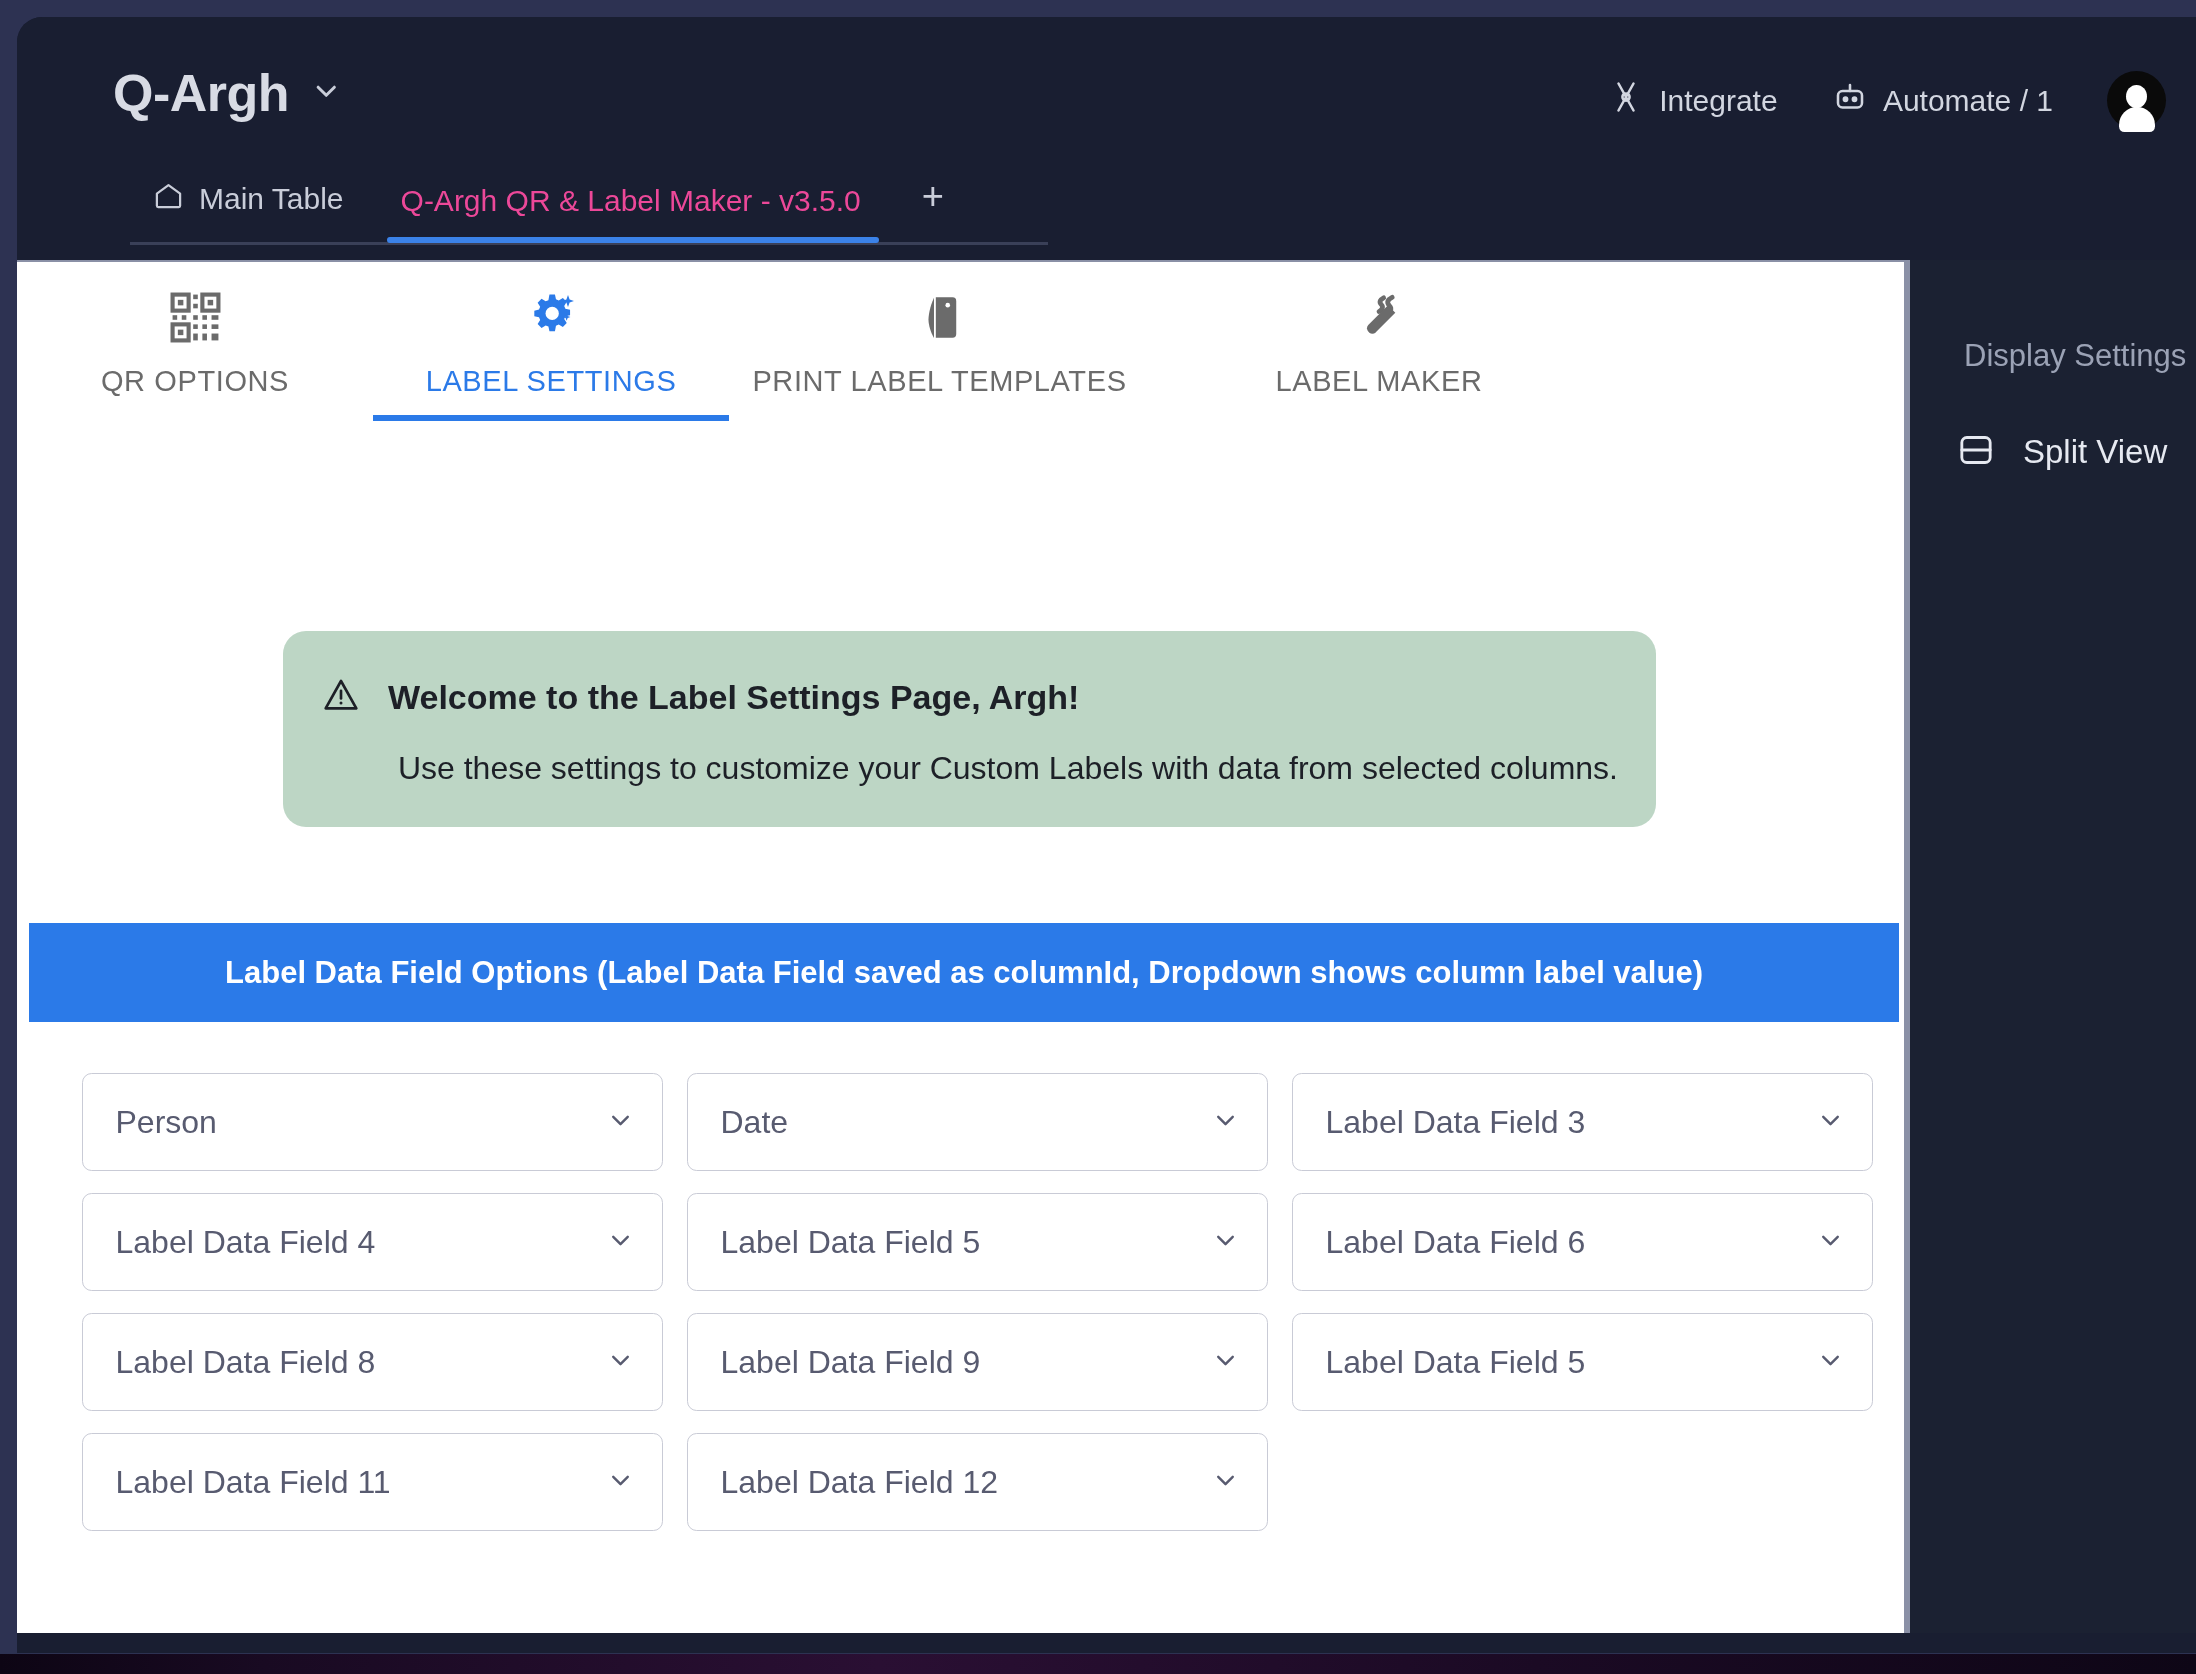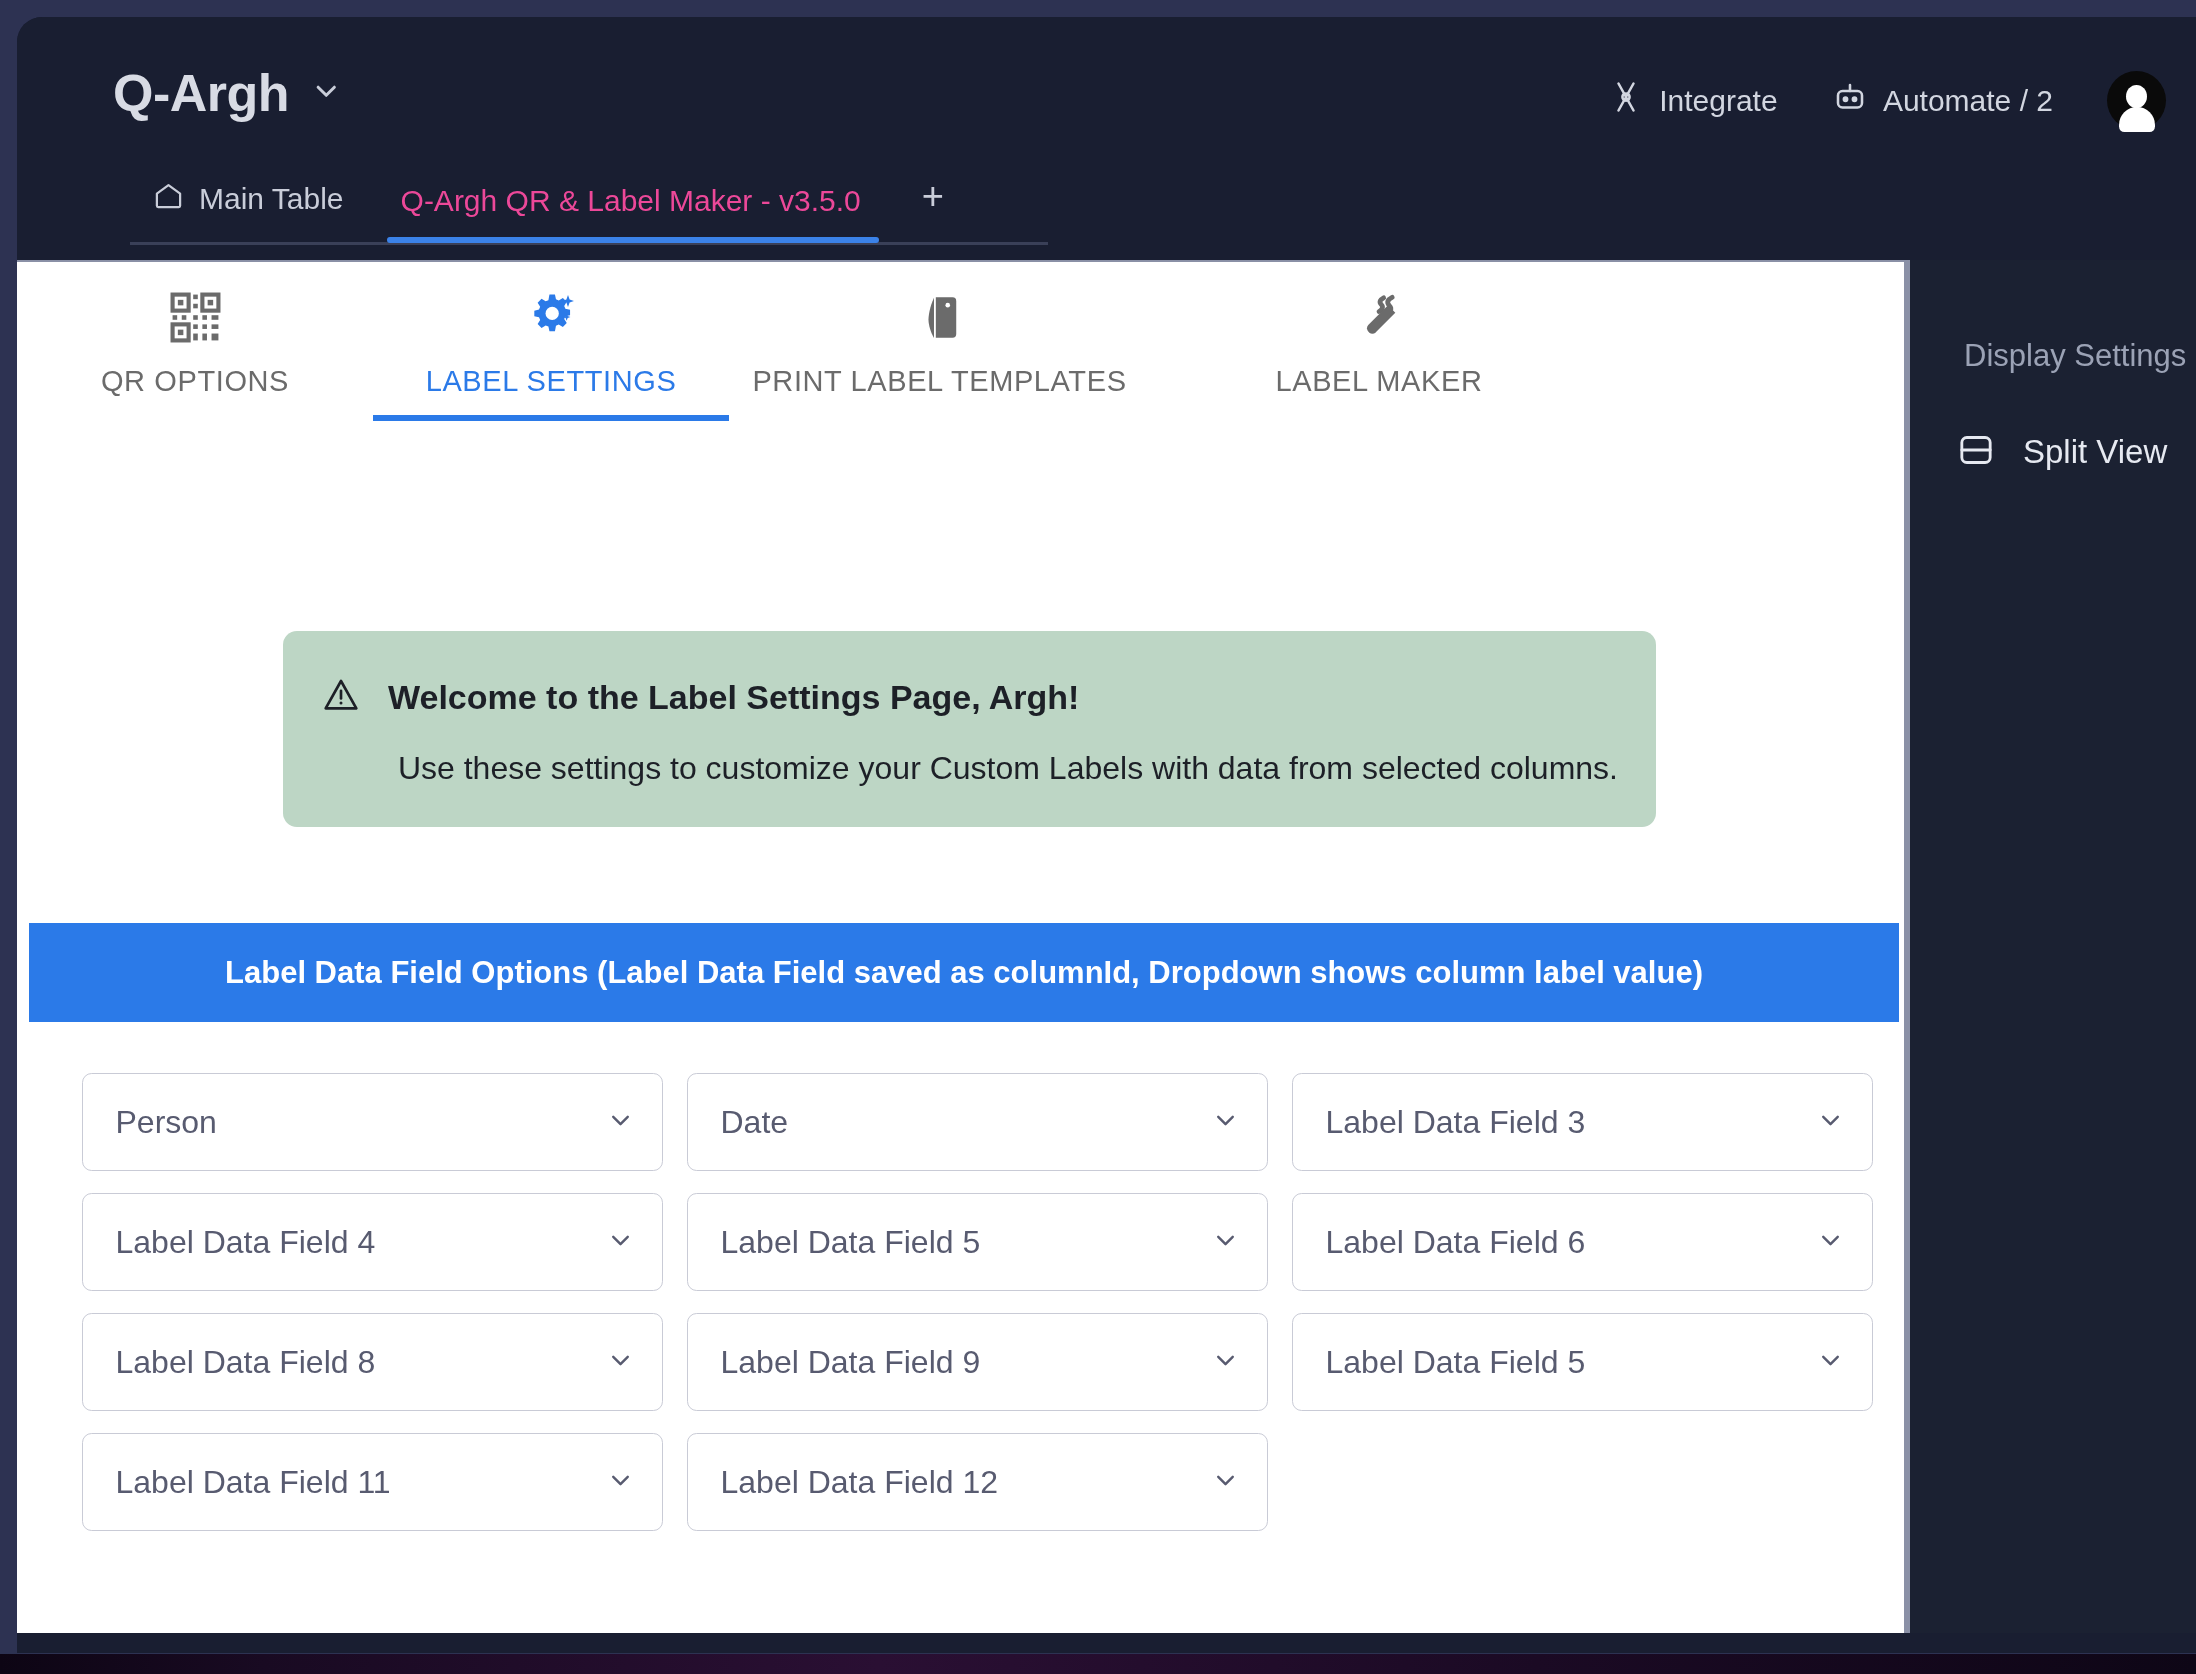"Automate / 2" span { text: 2 -> 1 }
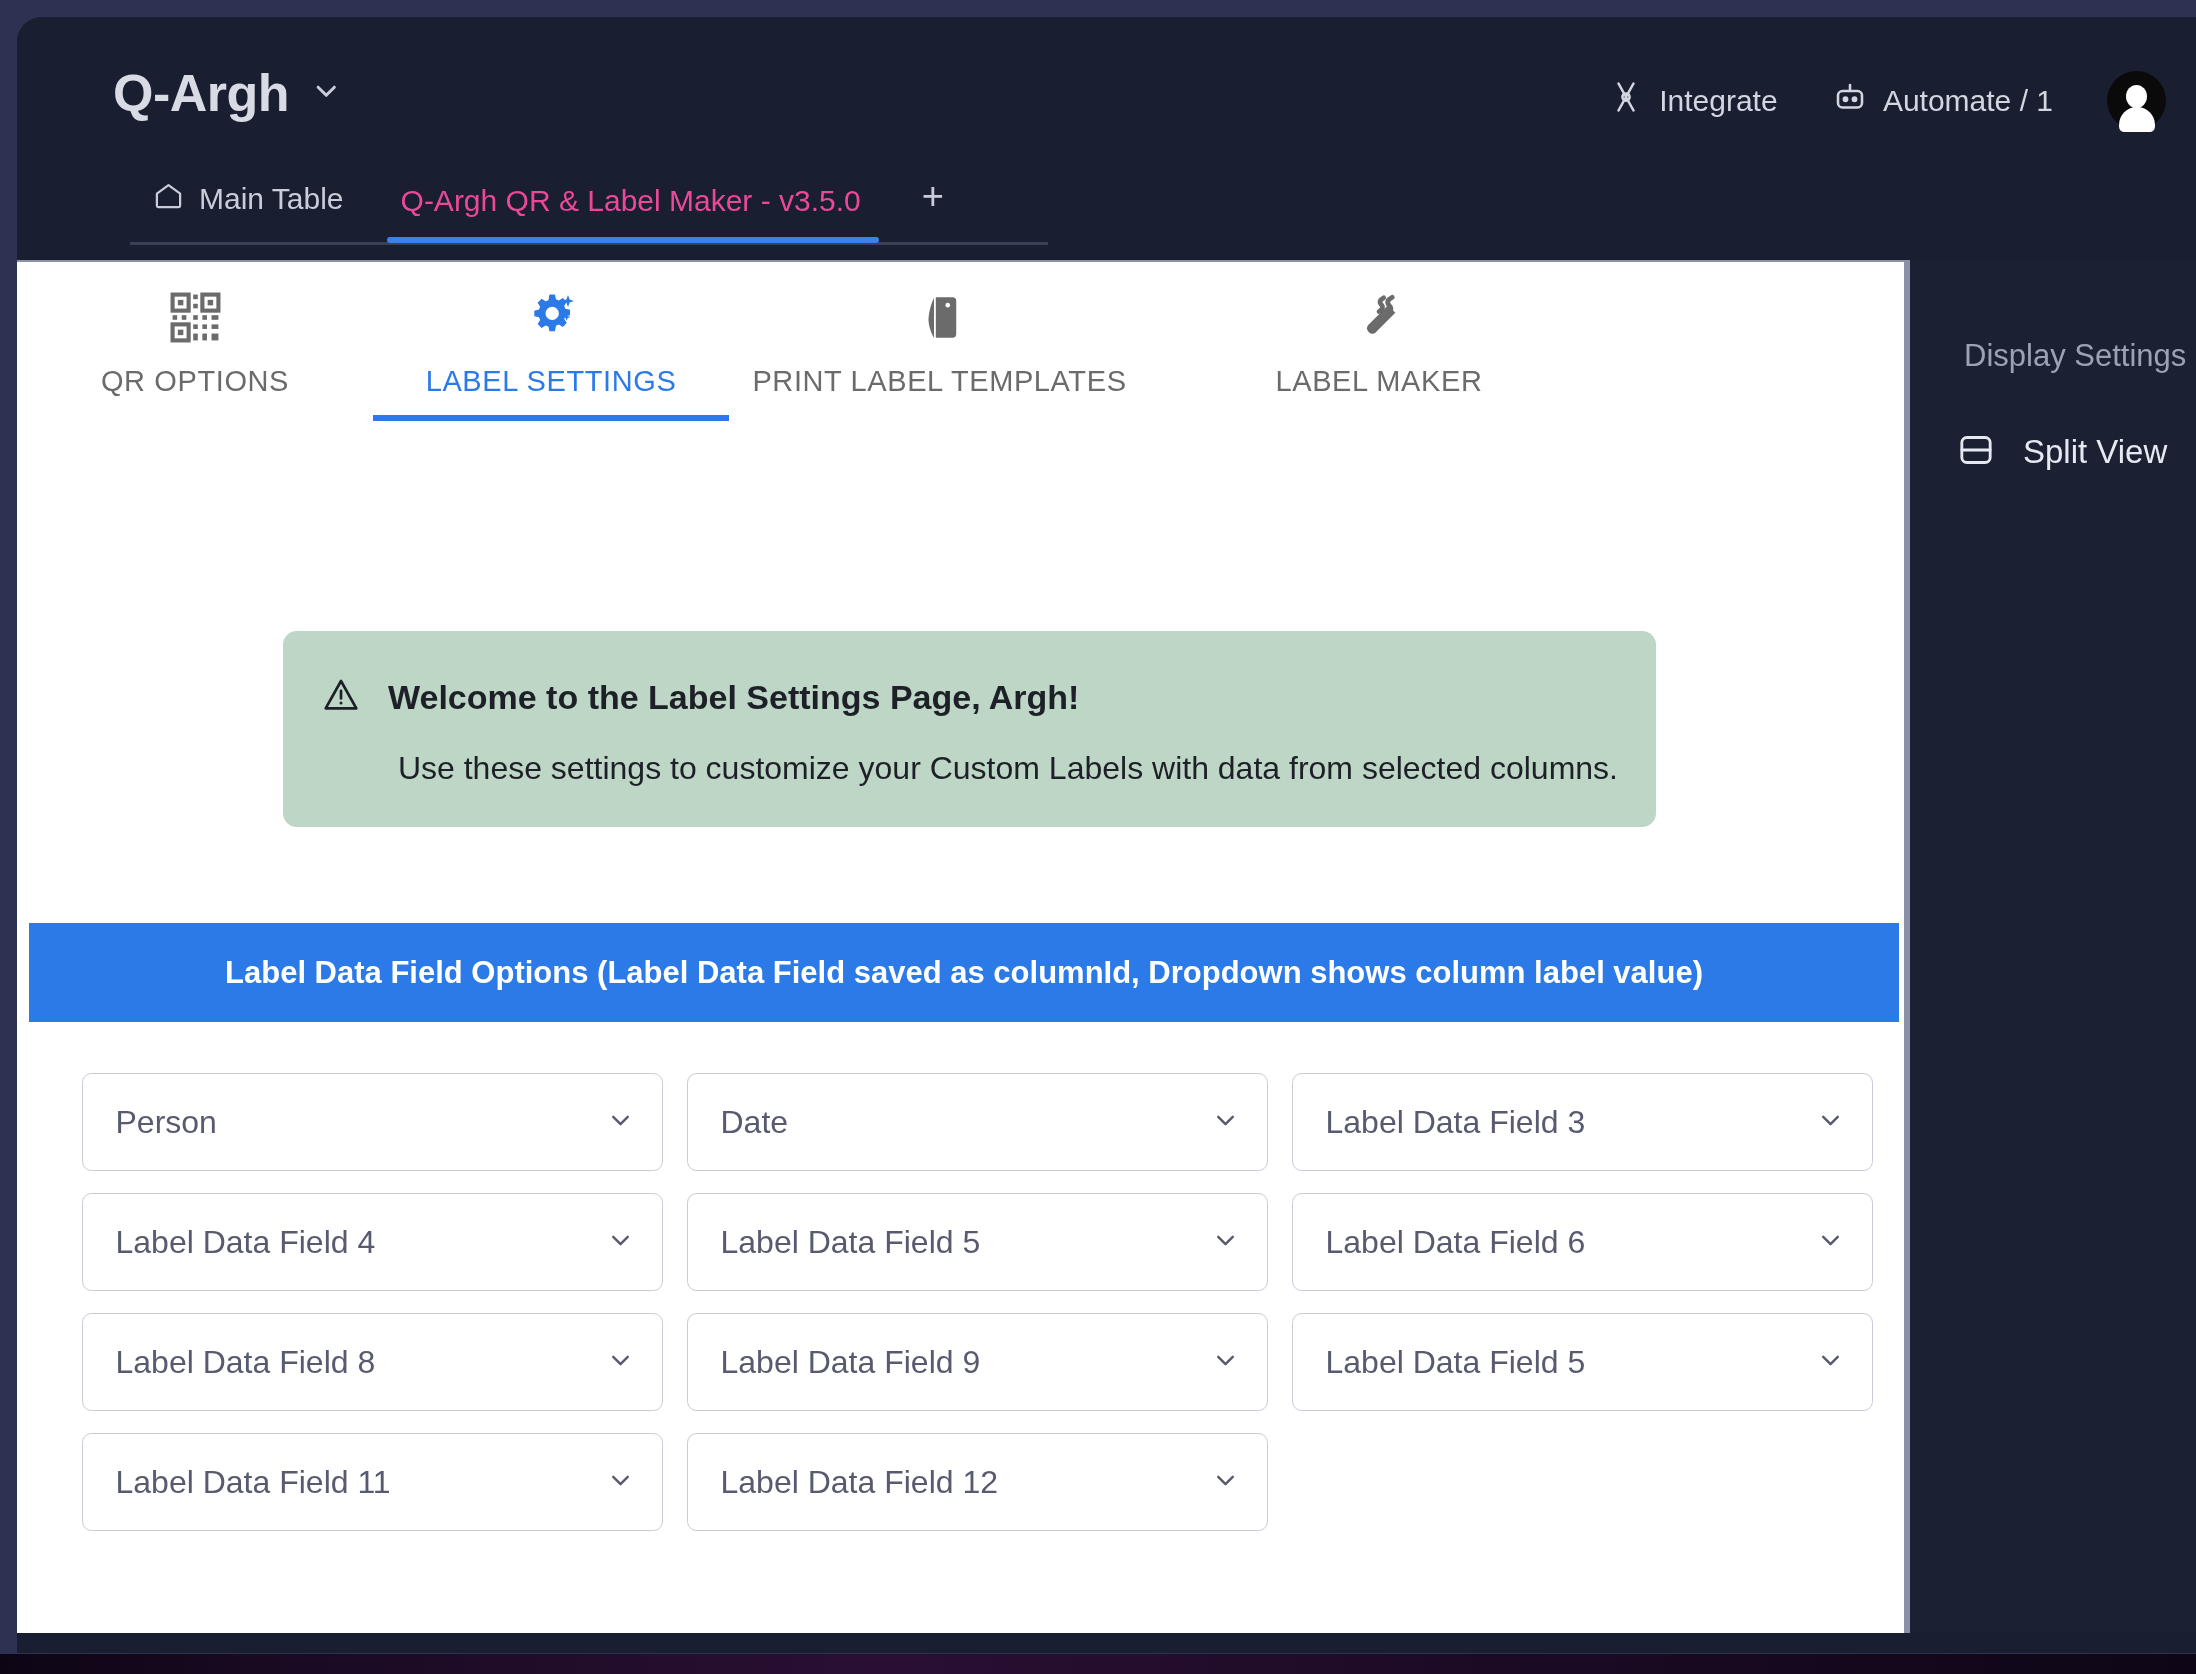"Welcome to the Label Settings" .welcome { border-radius: 14px -> 23px }
